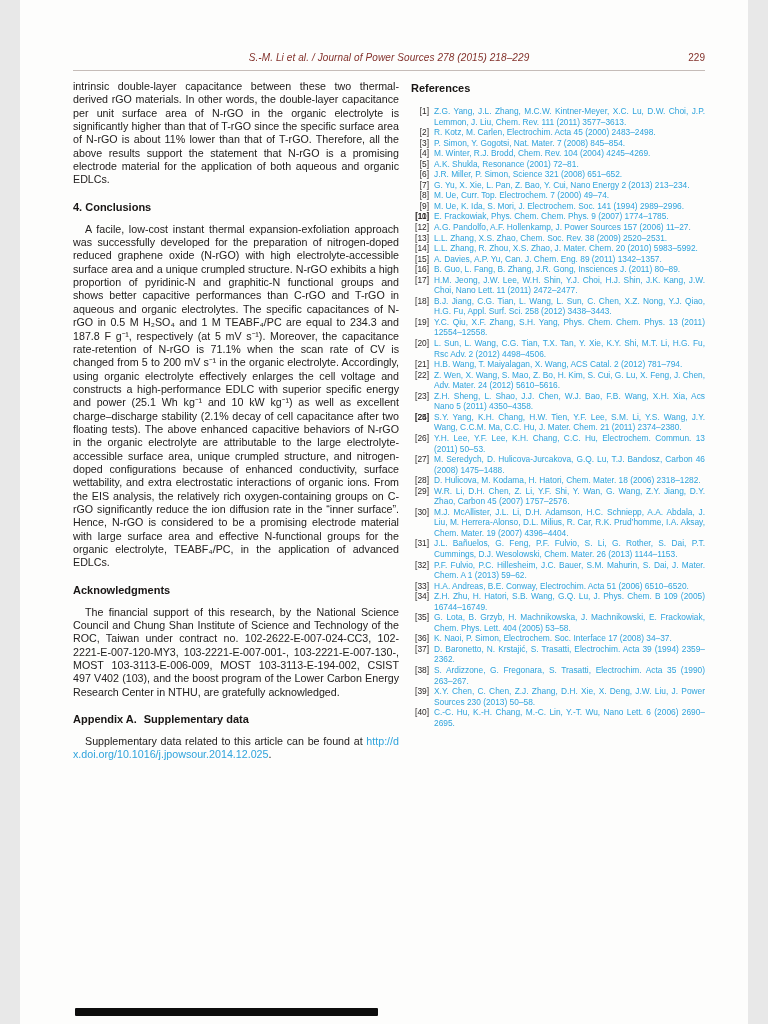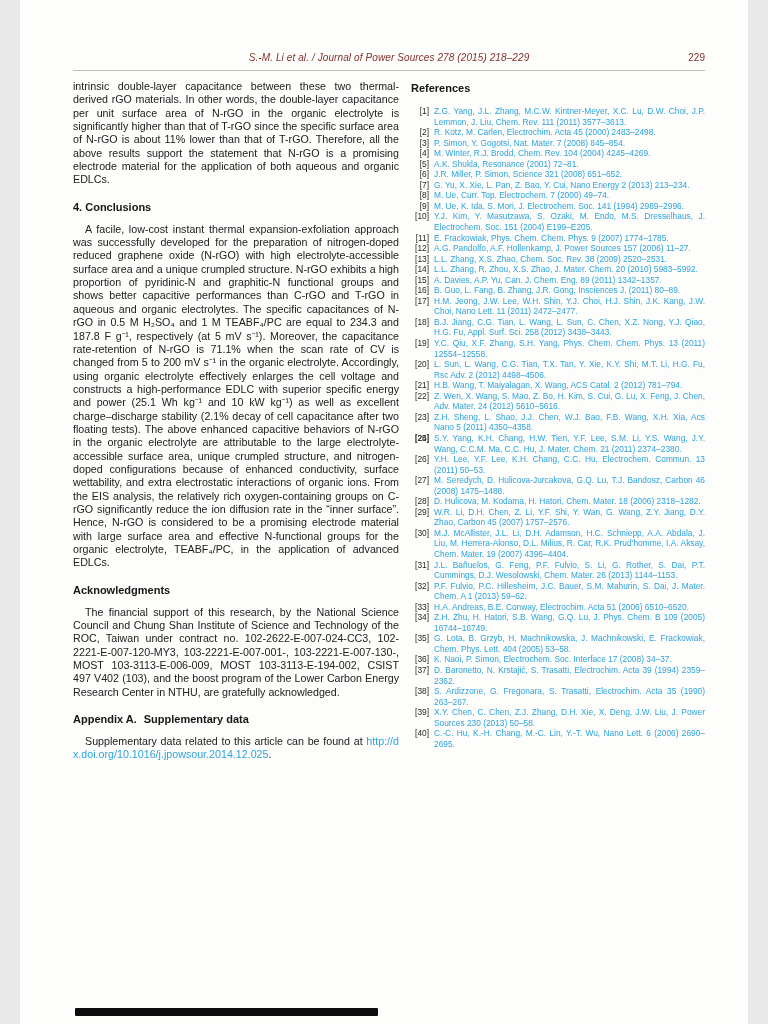"Y.J. Kim, Y. Masutzawa, S." span.ref-text { html: <span>Y.J. Kim, Y. Masutzawa, S. Ozaki, M. Endo, M.S. Dresselhaus, J. Electrochem. Soc. 151 (2004) E199–E205.</span> -> none }
